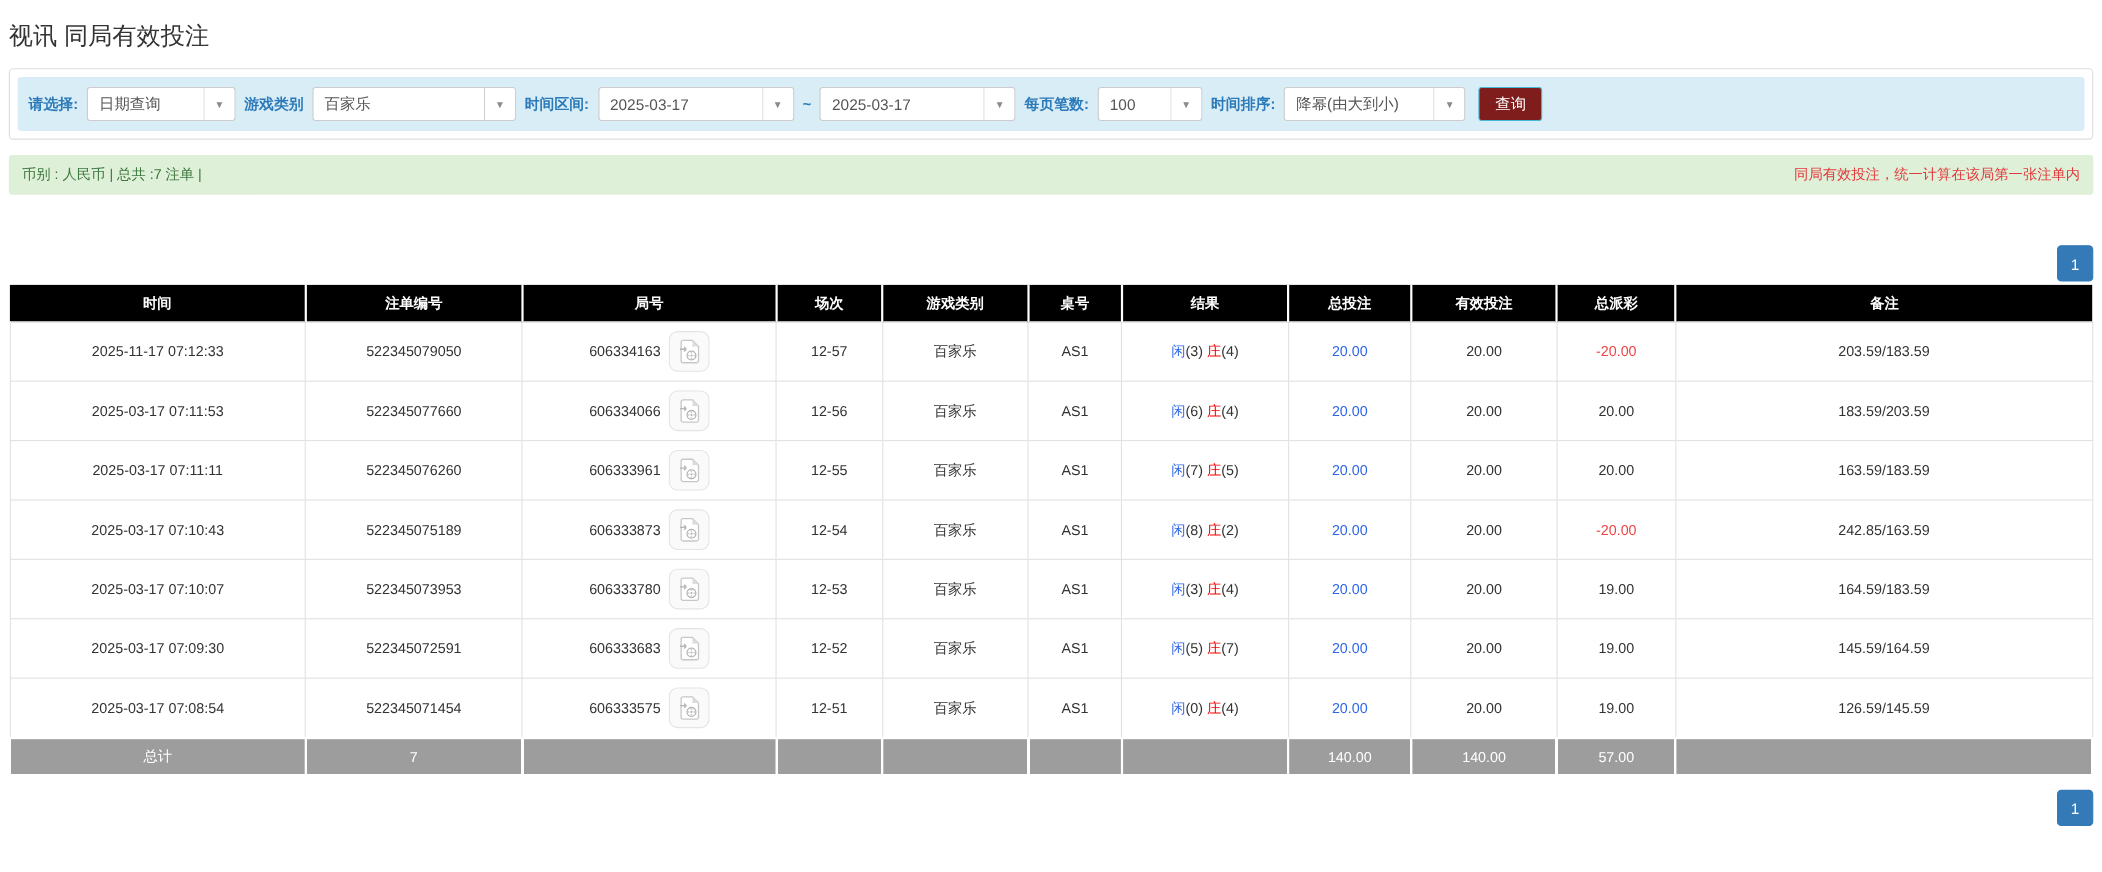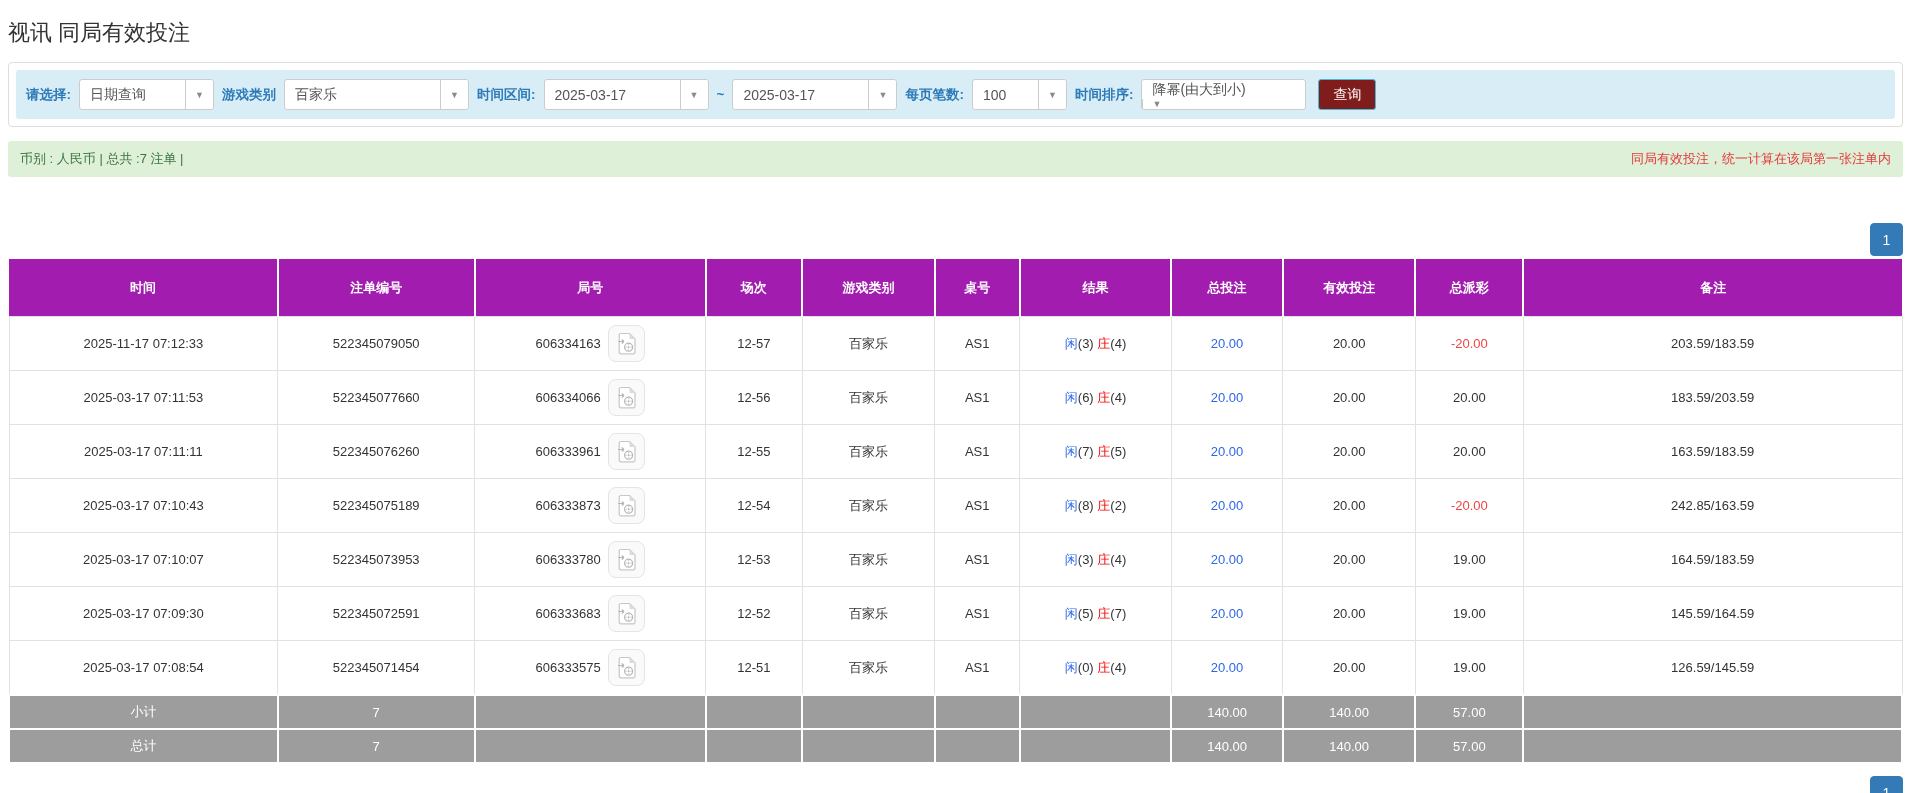"2025-03-17" .w178 { width: 165px -> 178px }
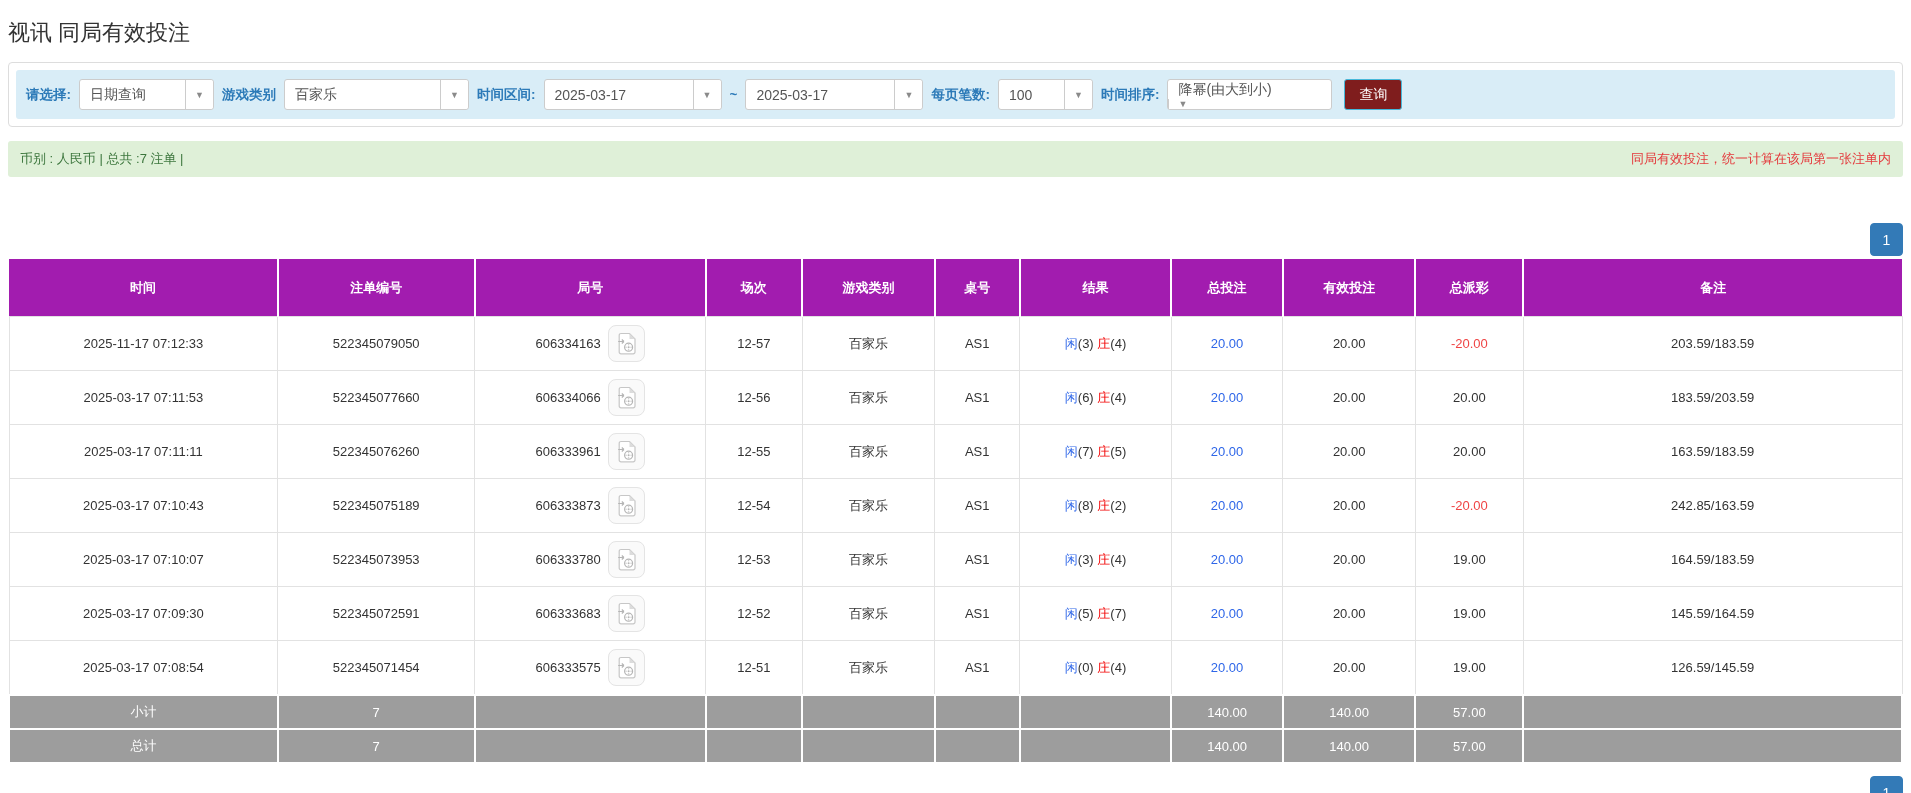"降幂(由大到小)" .w165 { flex-direction: column -> none }
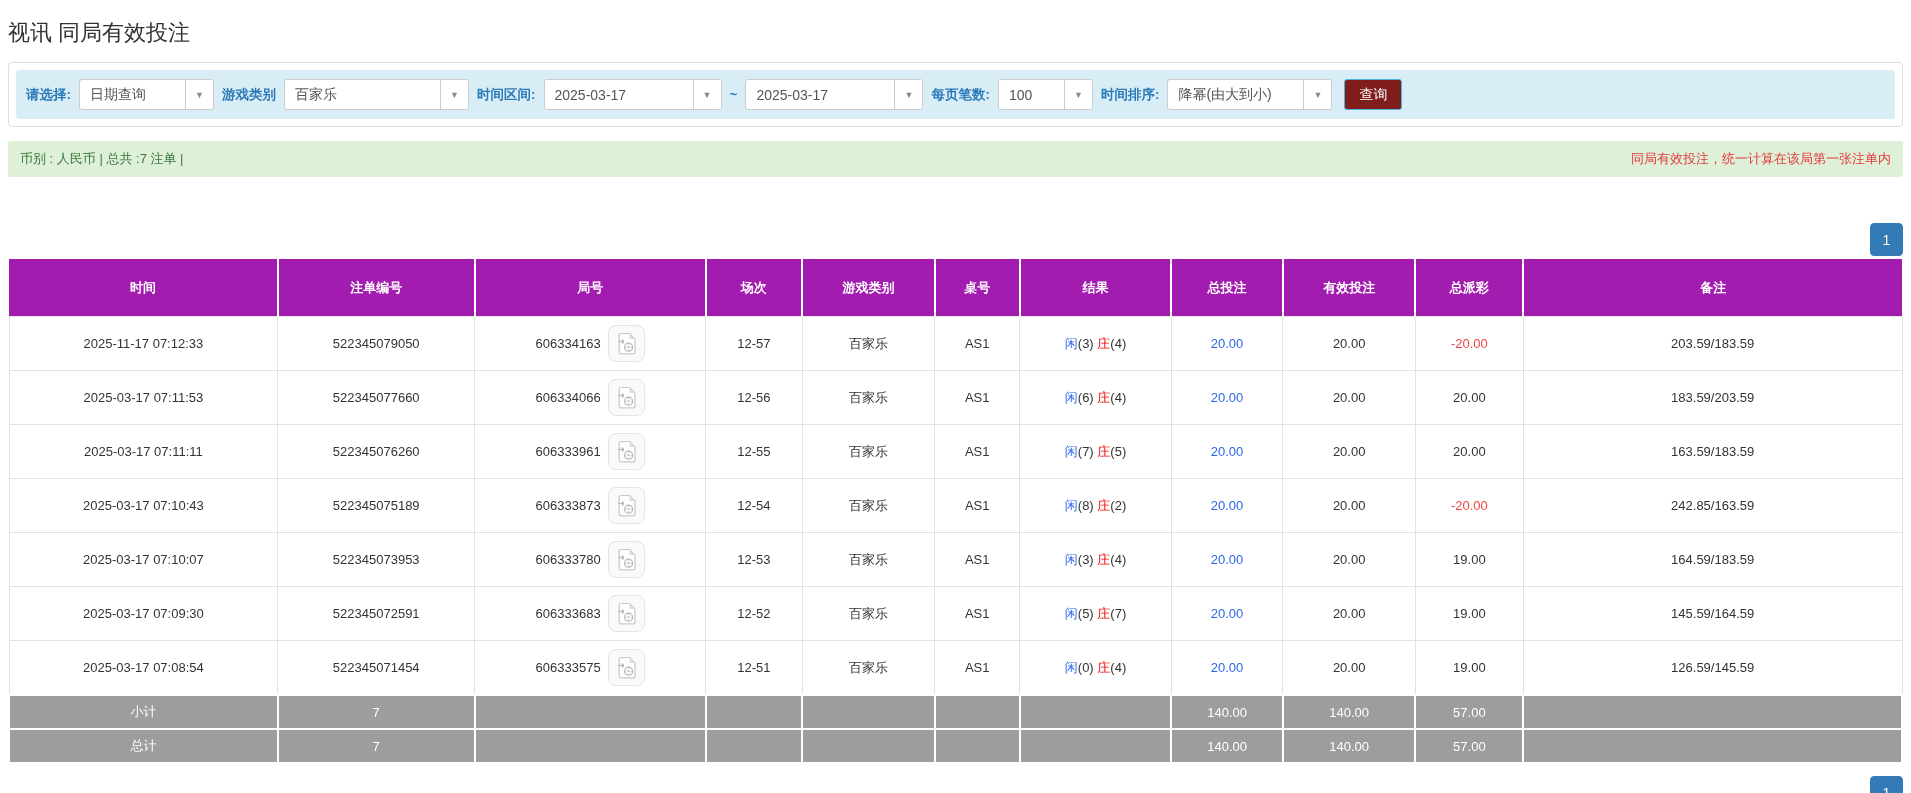"时间" thead th { background: #a21caf -> #000000; padding: 12px -> 0 }
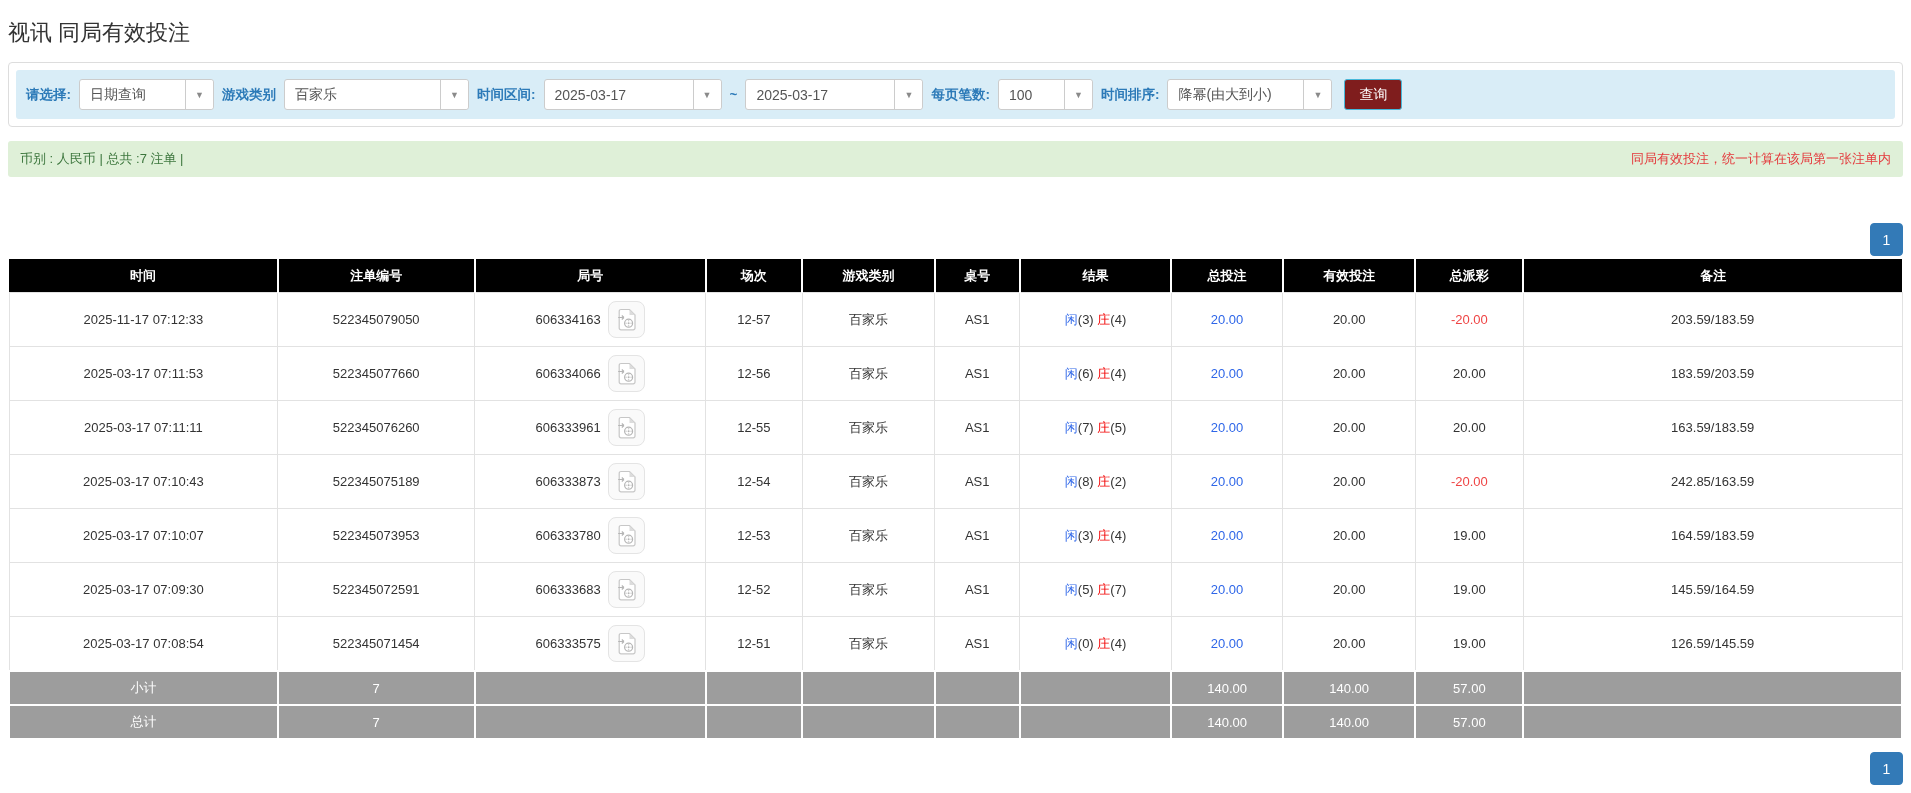"小计" tr.summary { html: <tr> <td><span>小计</span></td> <td><span>7</span></td> <td></td> <td></td> <td></td> <td></td> <td></td> <td><span>140.00</span></td> <td><span>140.00</span></td> <td><span>57.00</span></td> <td></td> </tr> -> none }
